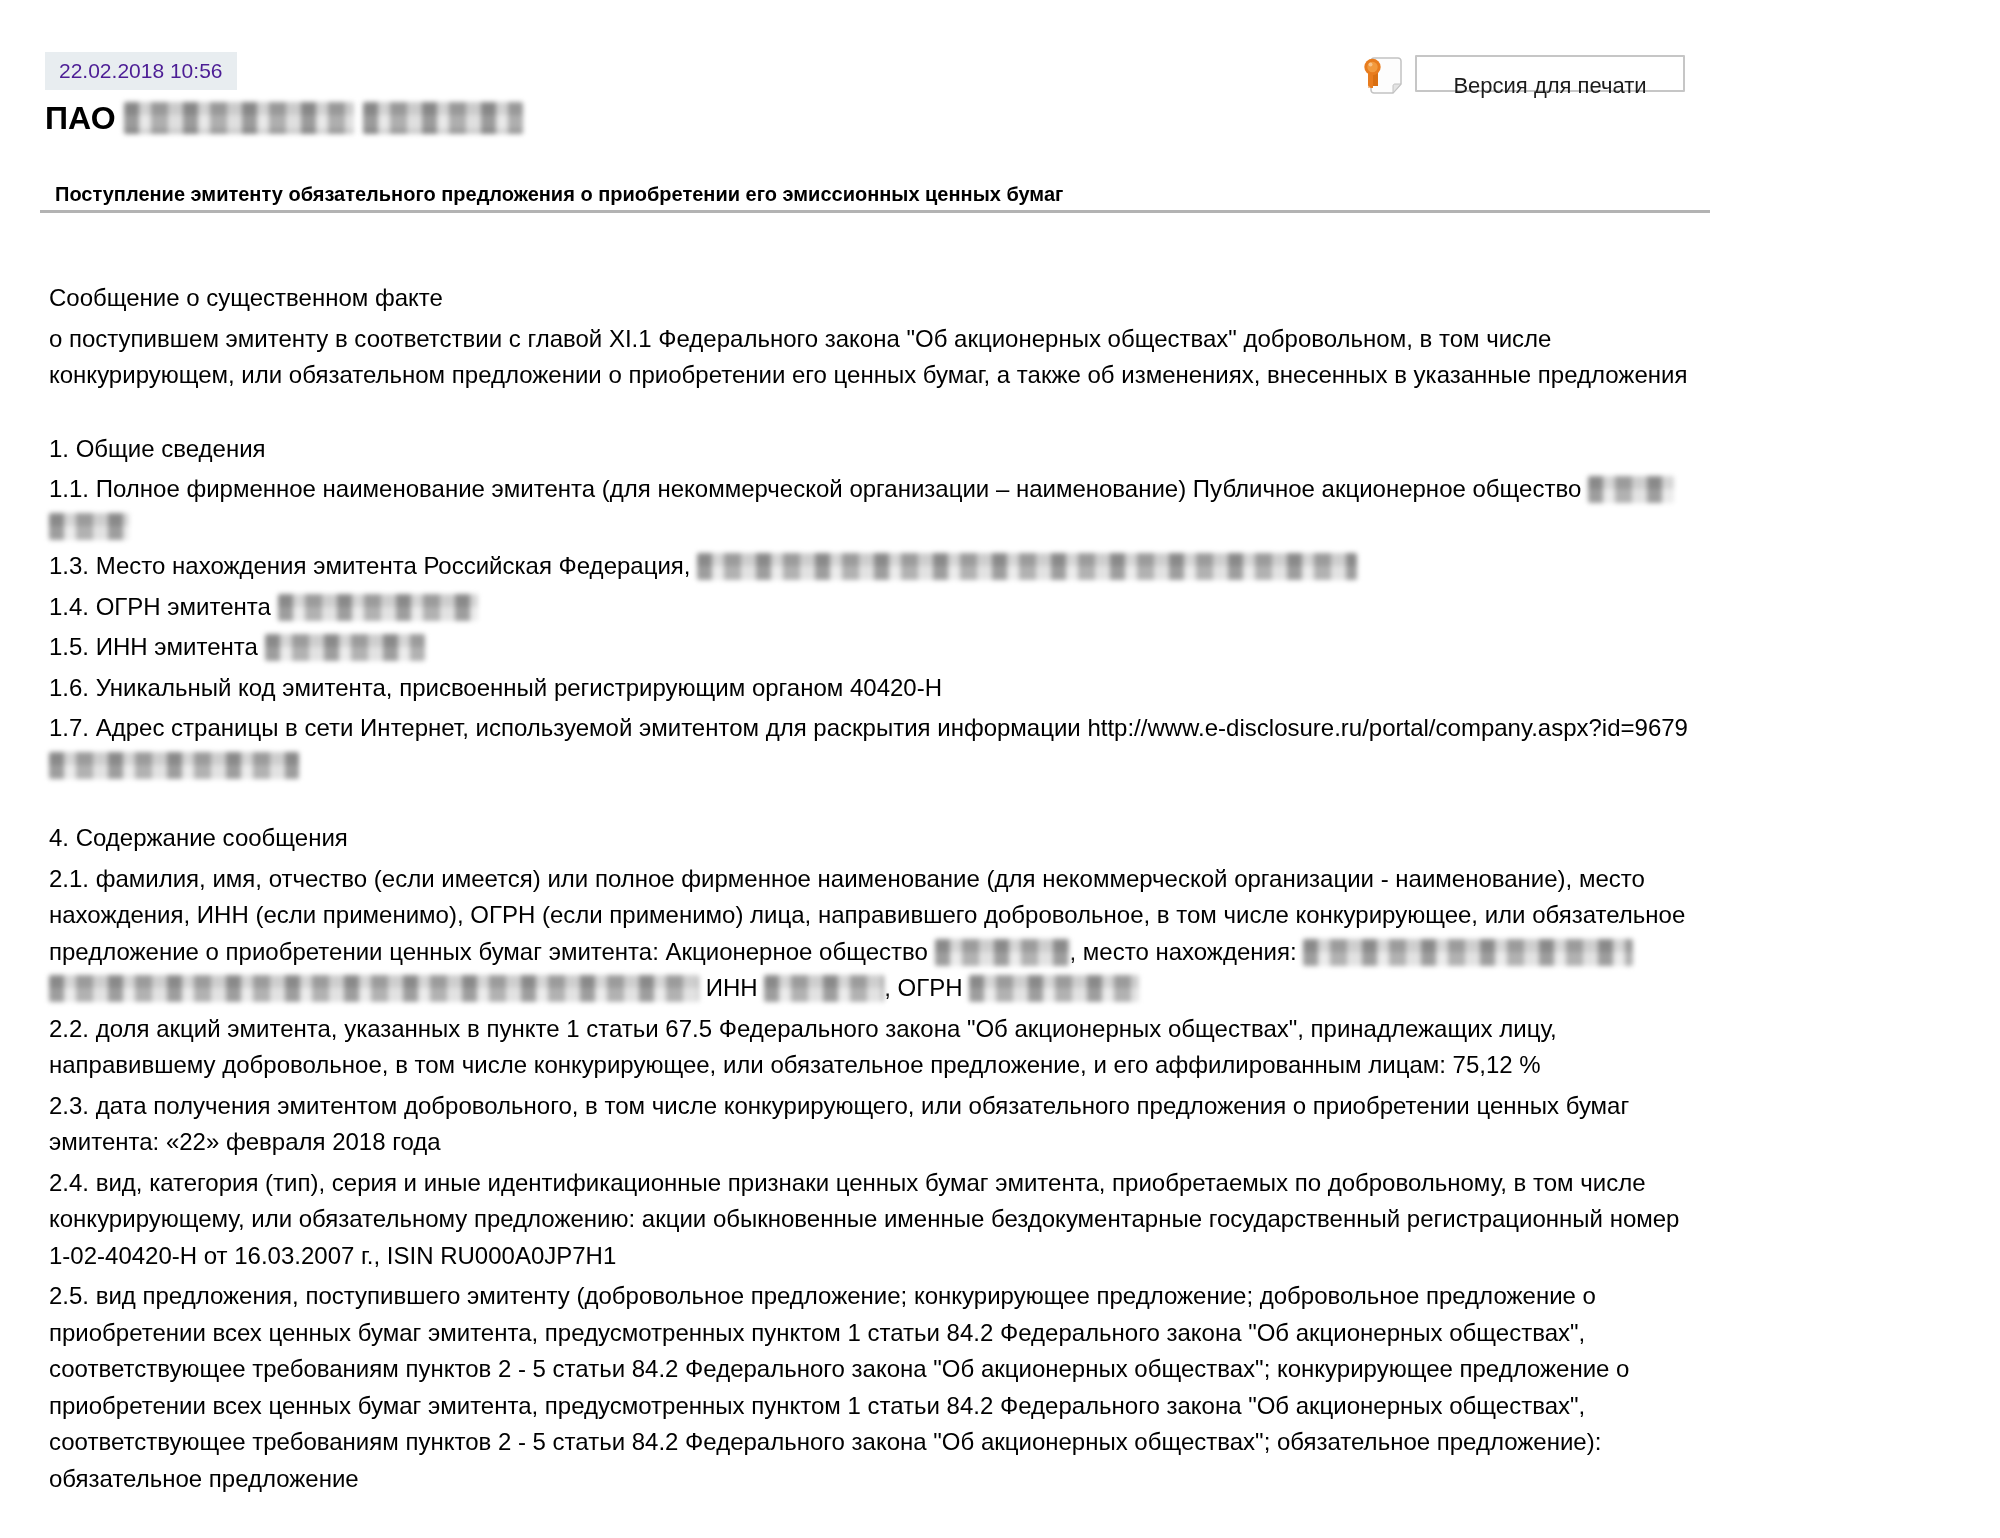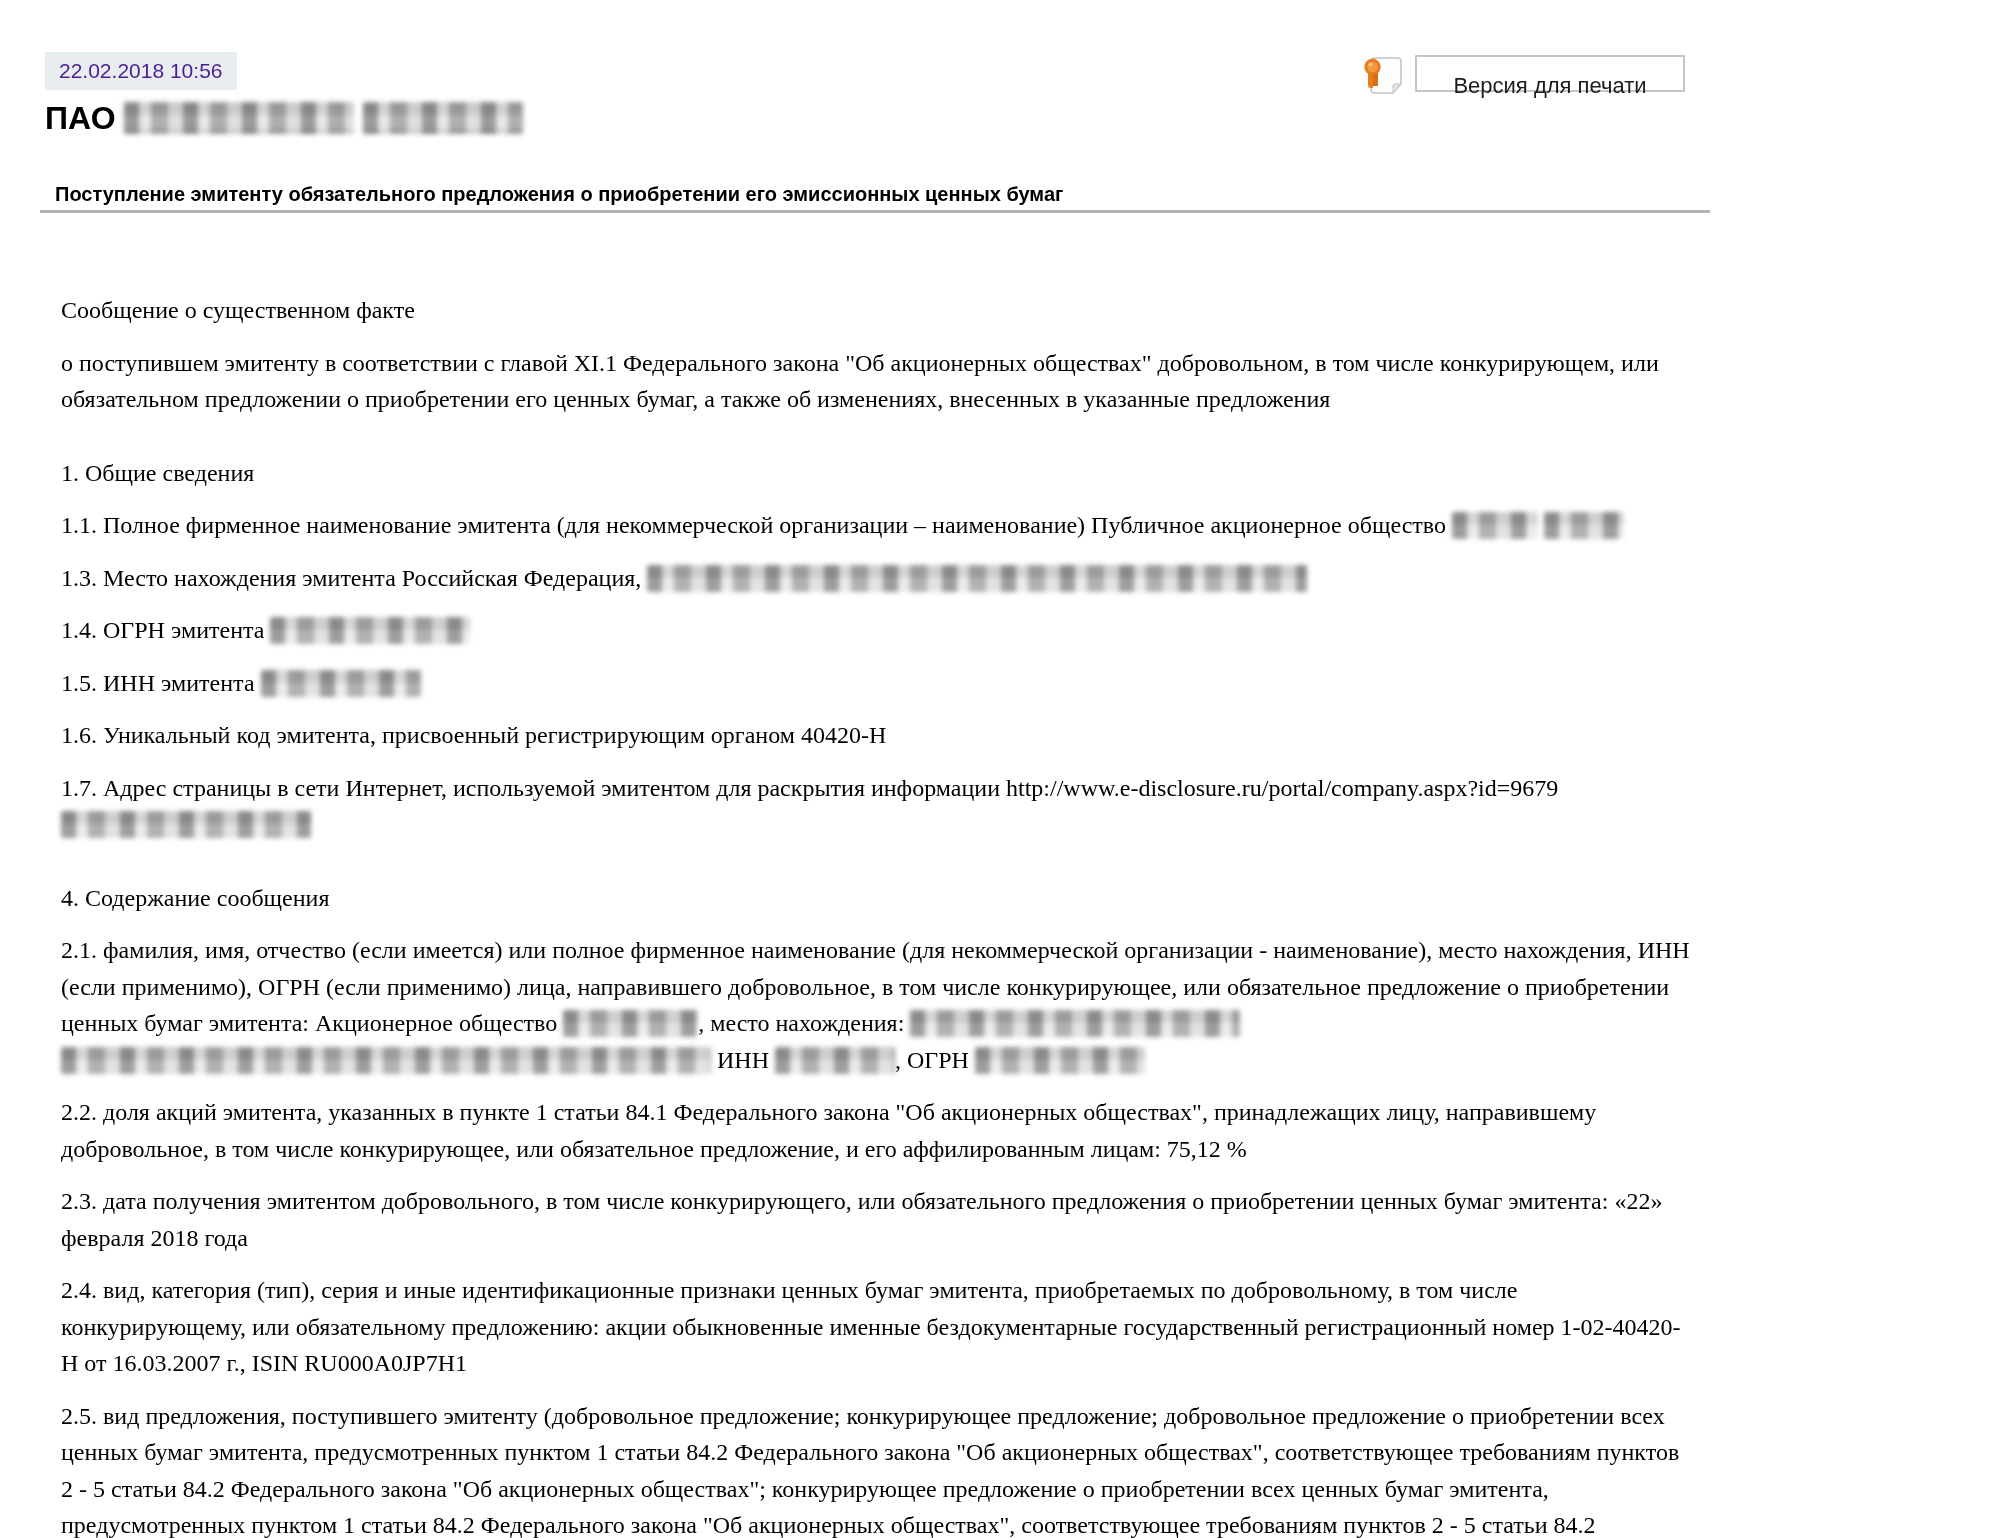"Сообщение о существенном факте" .item { font-family: Liberation Serif, serif -> none; margin: 16px -> 4px }
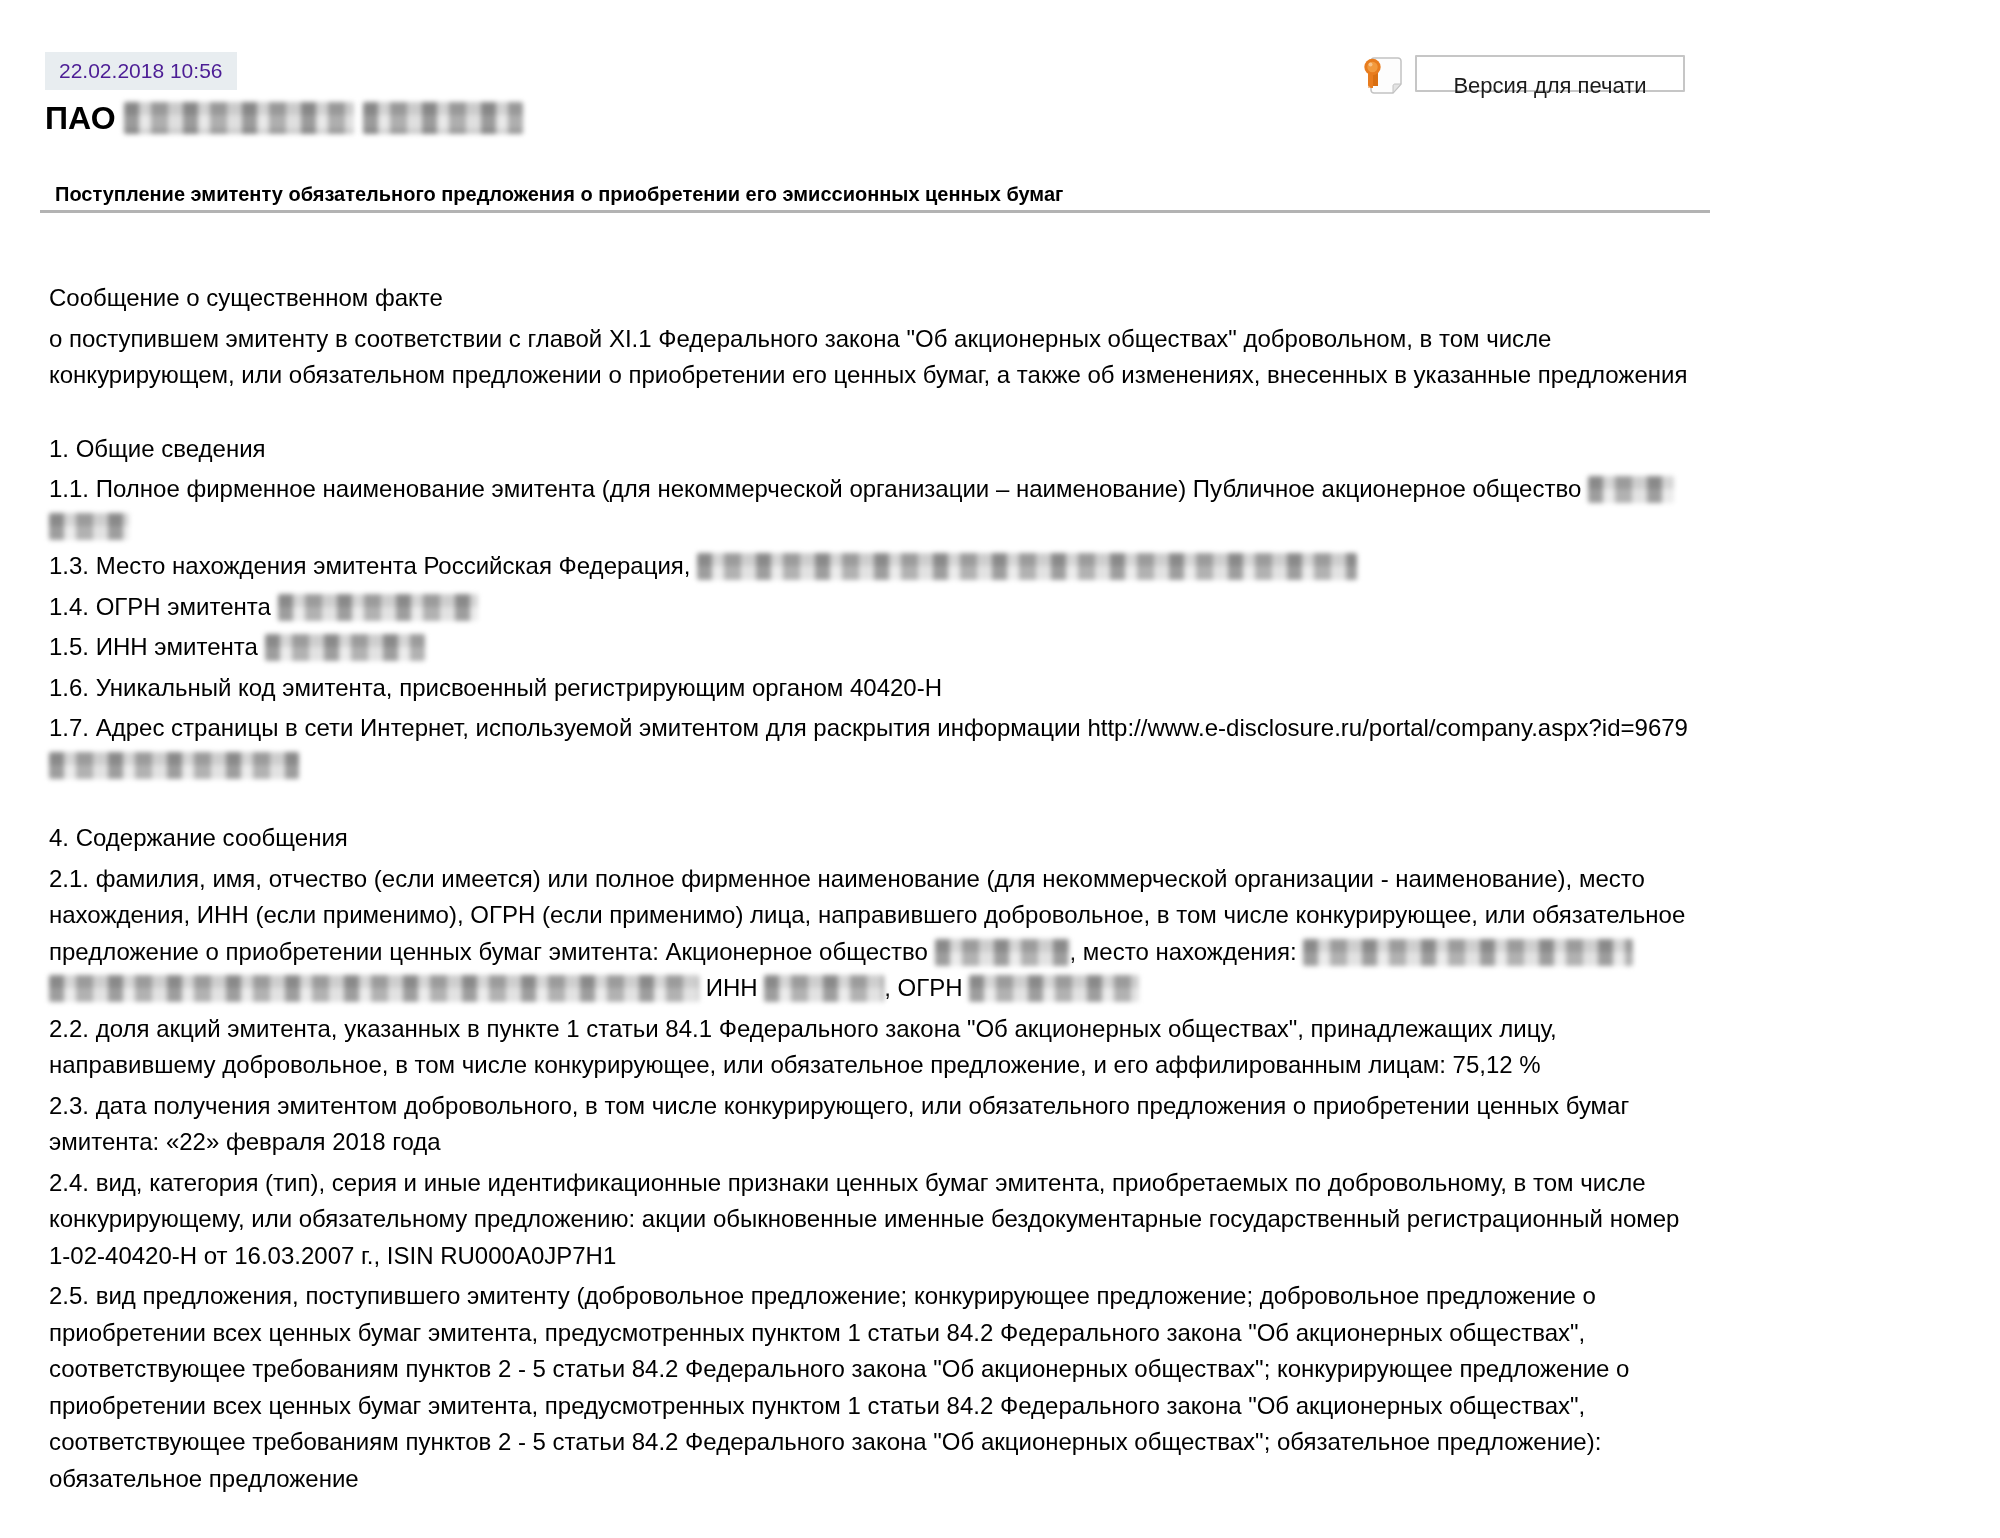"2.2. доля акций эмитента, указанных" div.item { text: 84.1 -> 67.5 }
